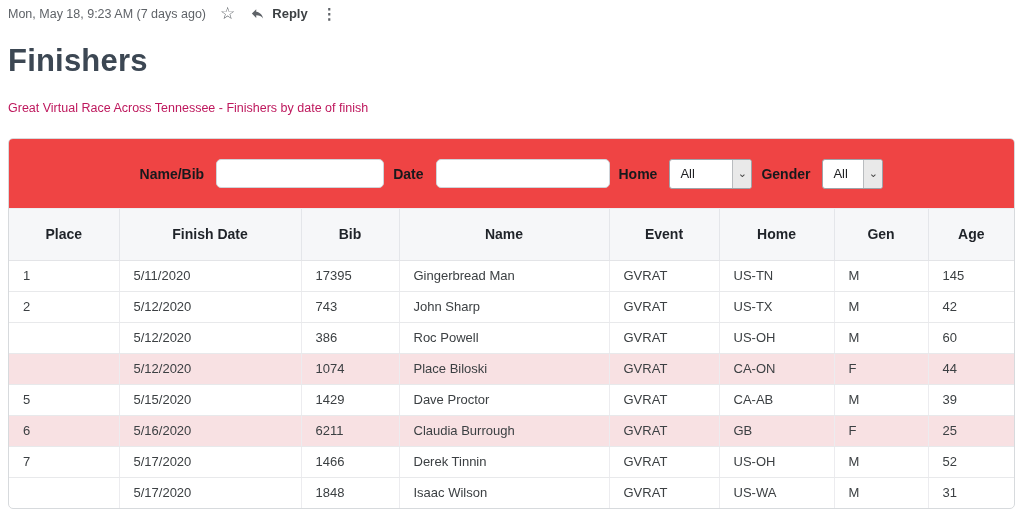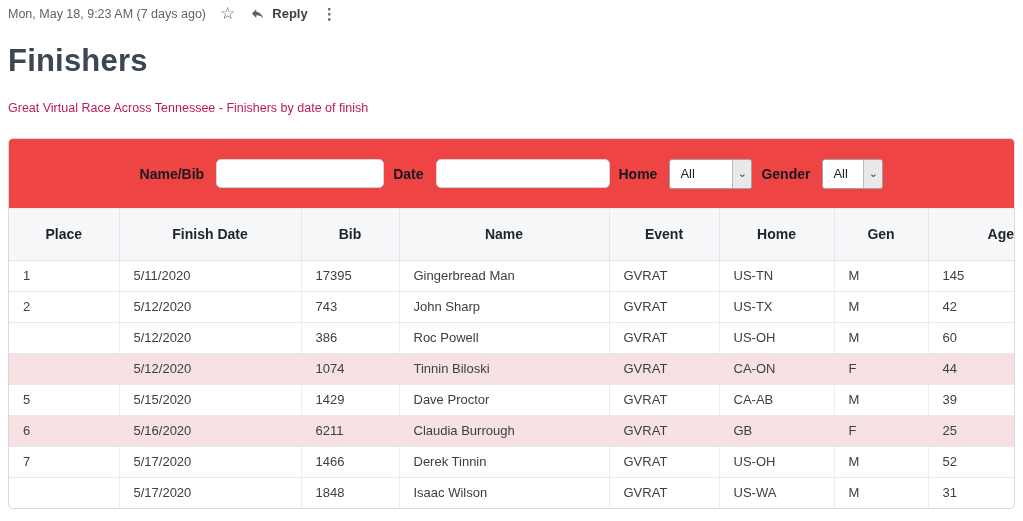"Age" thead th:last-child { text-align: right -> none }
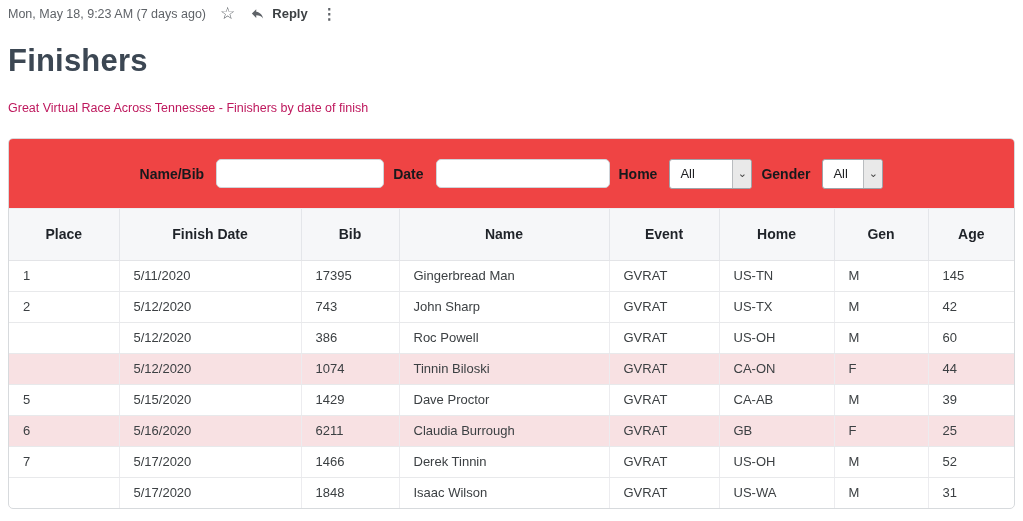"Tinnin Biloski" td { text: Tinnin -> Place }
